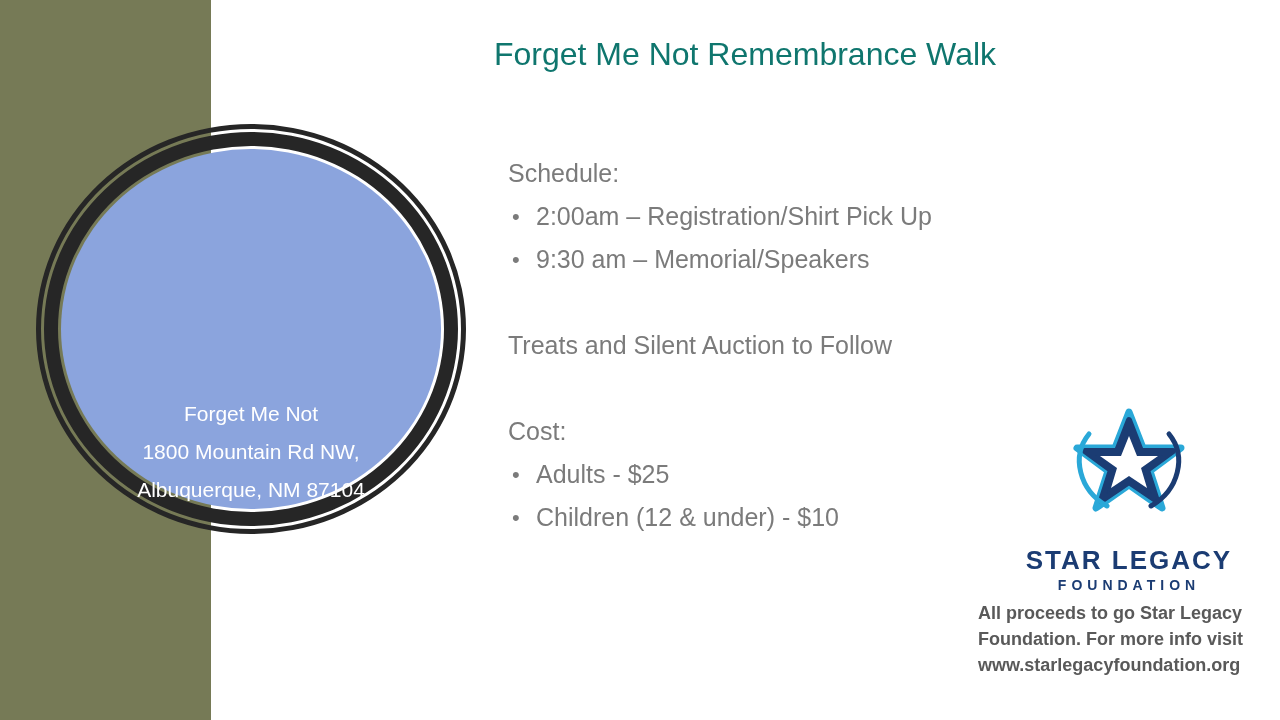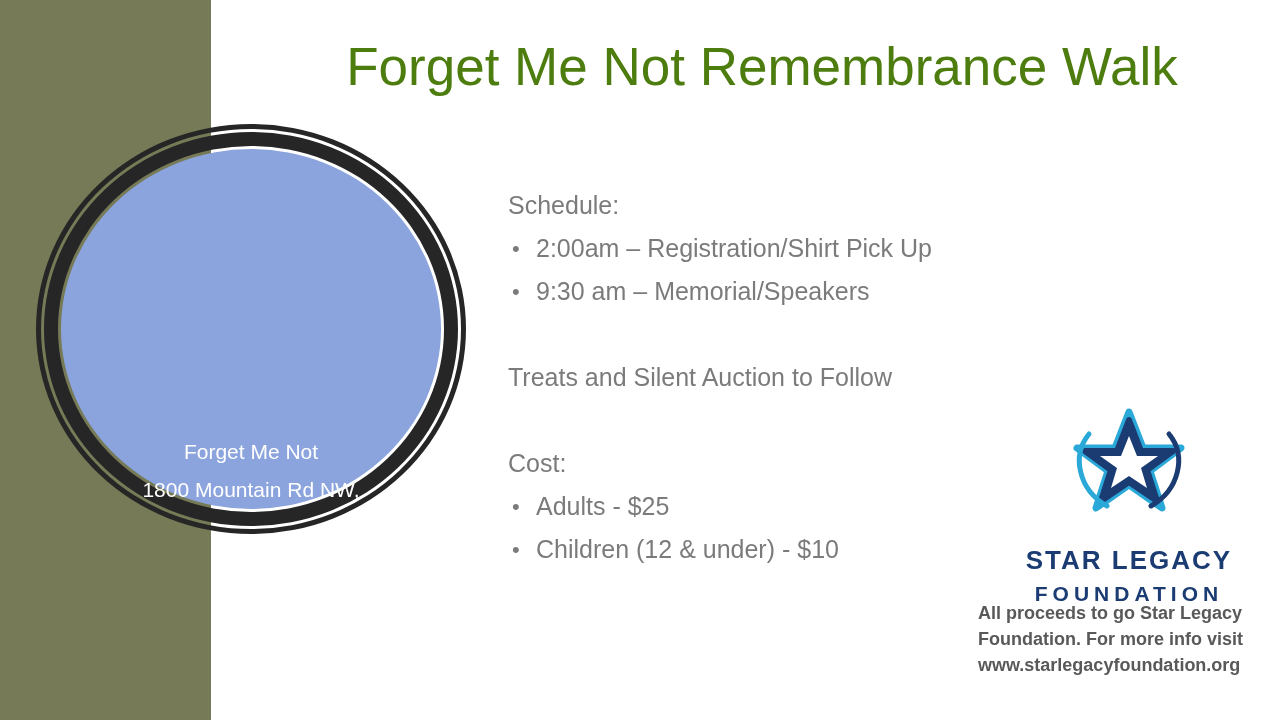"Forget Me Not Remembrance Walk" .title { color: #4d7c0f -> #0f766e; font-size: 53px -> 32px; left: 247px -> 230px }
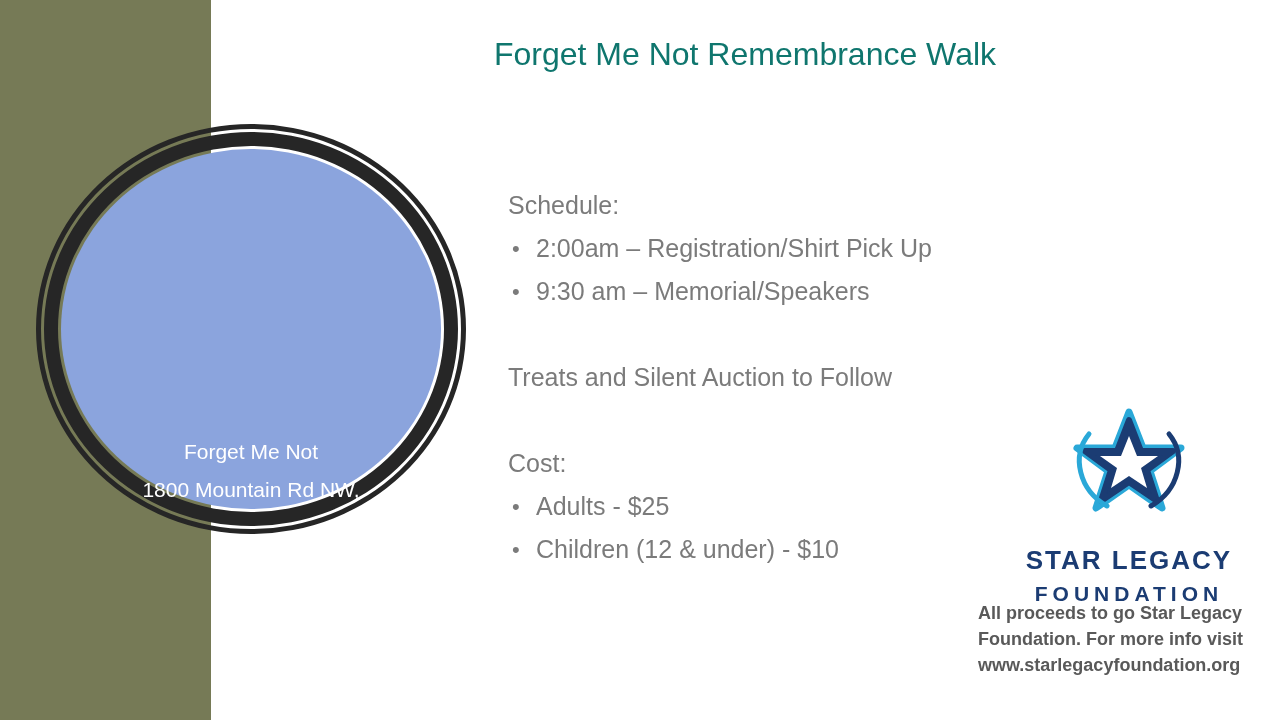"Schedule:" .body-block { margin-top: 32px -> none }
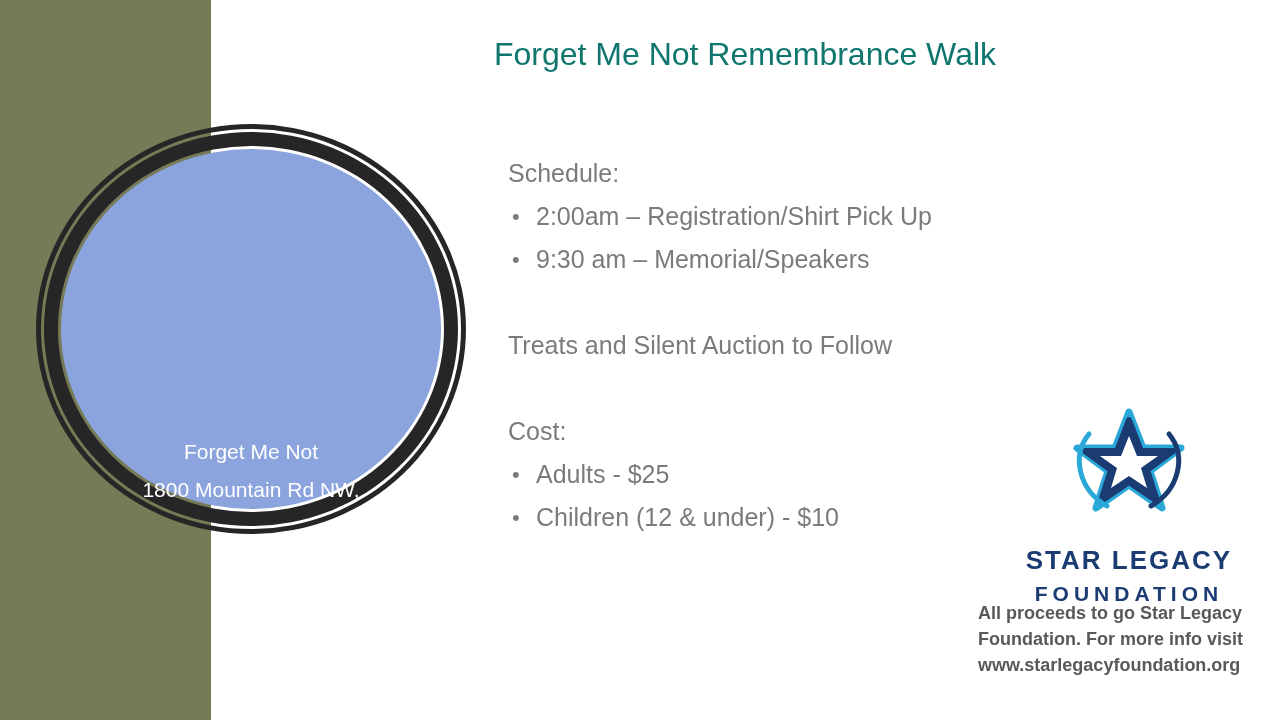"Albuquerque, NM 87104" div.oval-line { html: none -> <div>Albuquerque, NM 87104</div> }
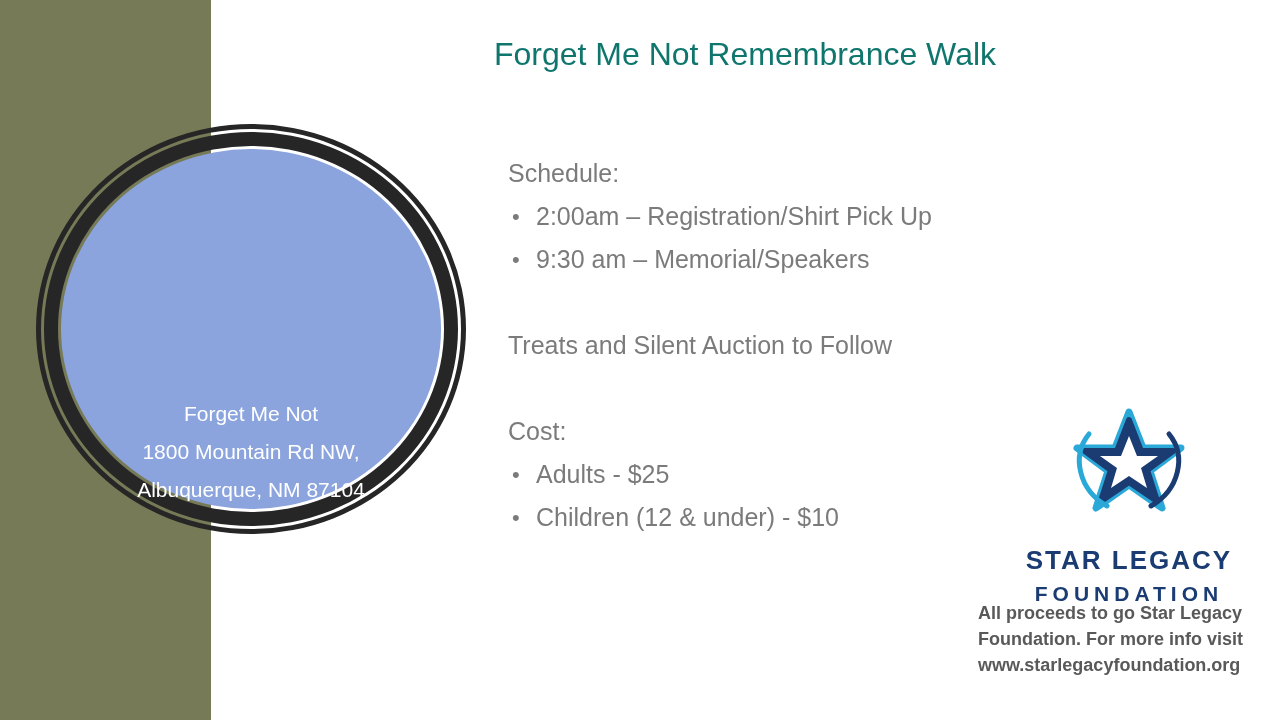"FOUNDATION" .logo-text .l2 { font-size: 21px -> 14px; margin-top: 9px -> none }
